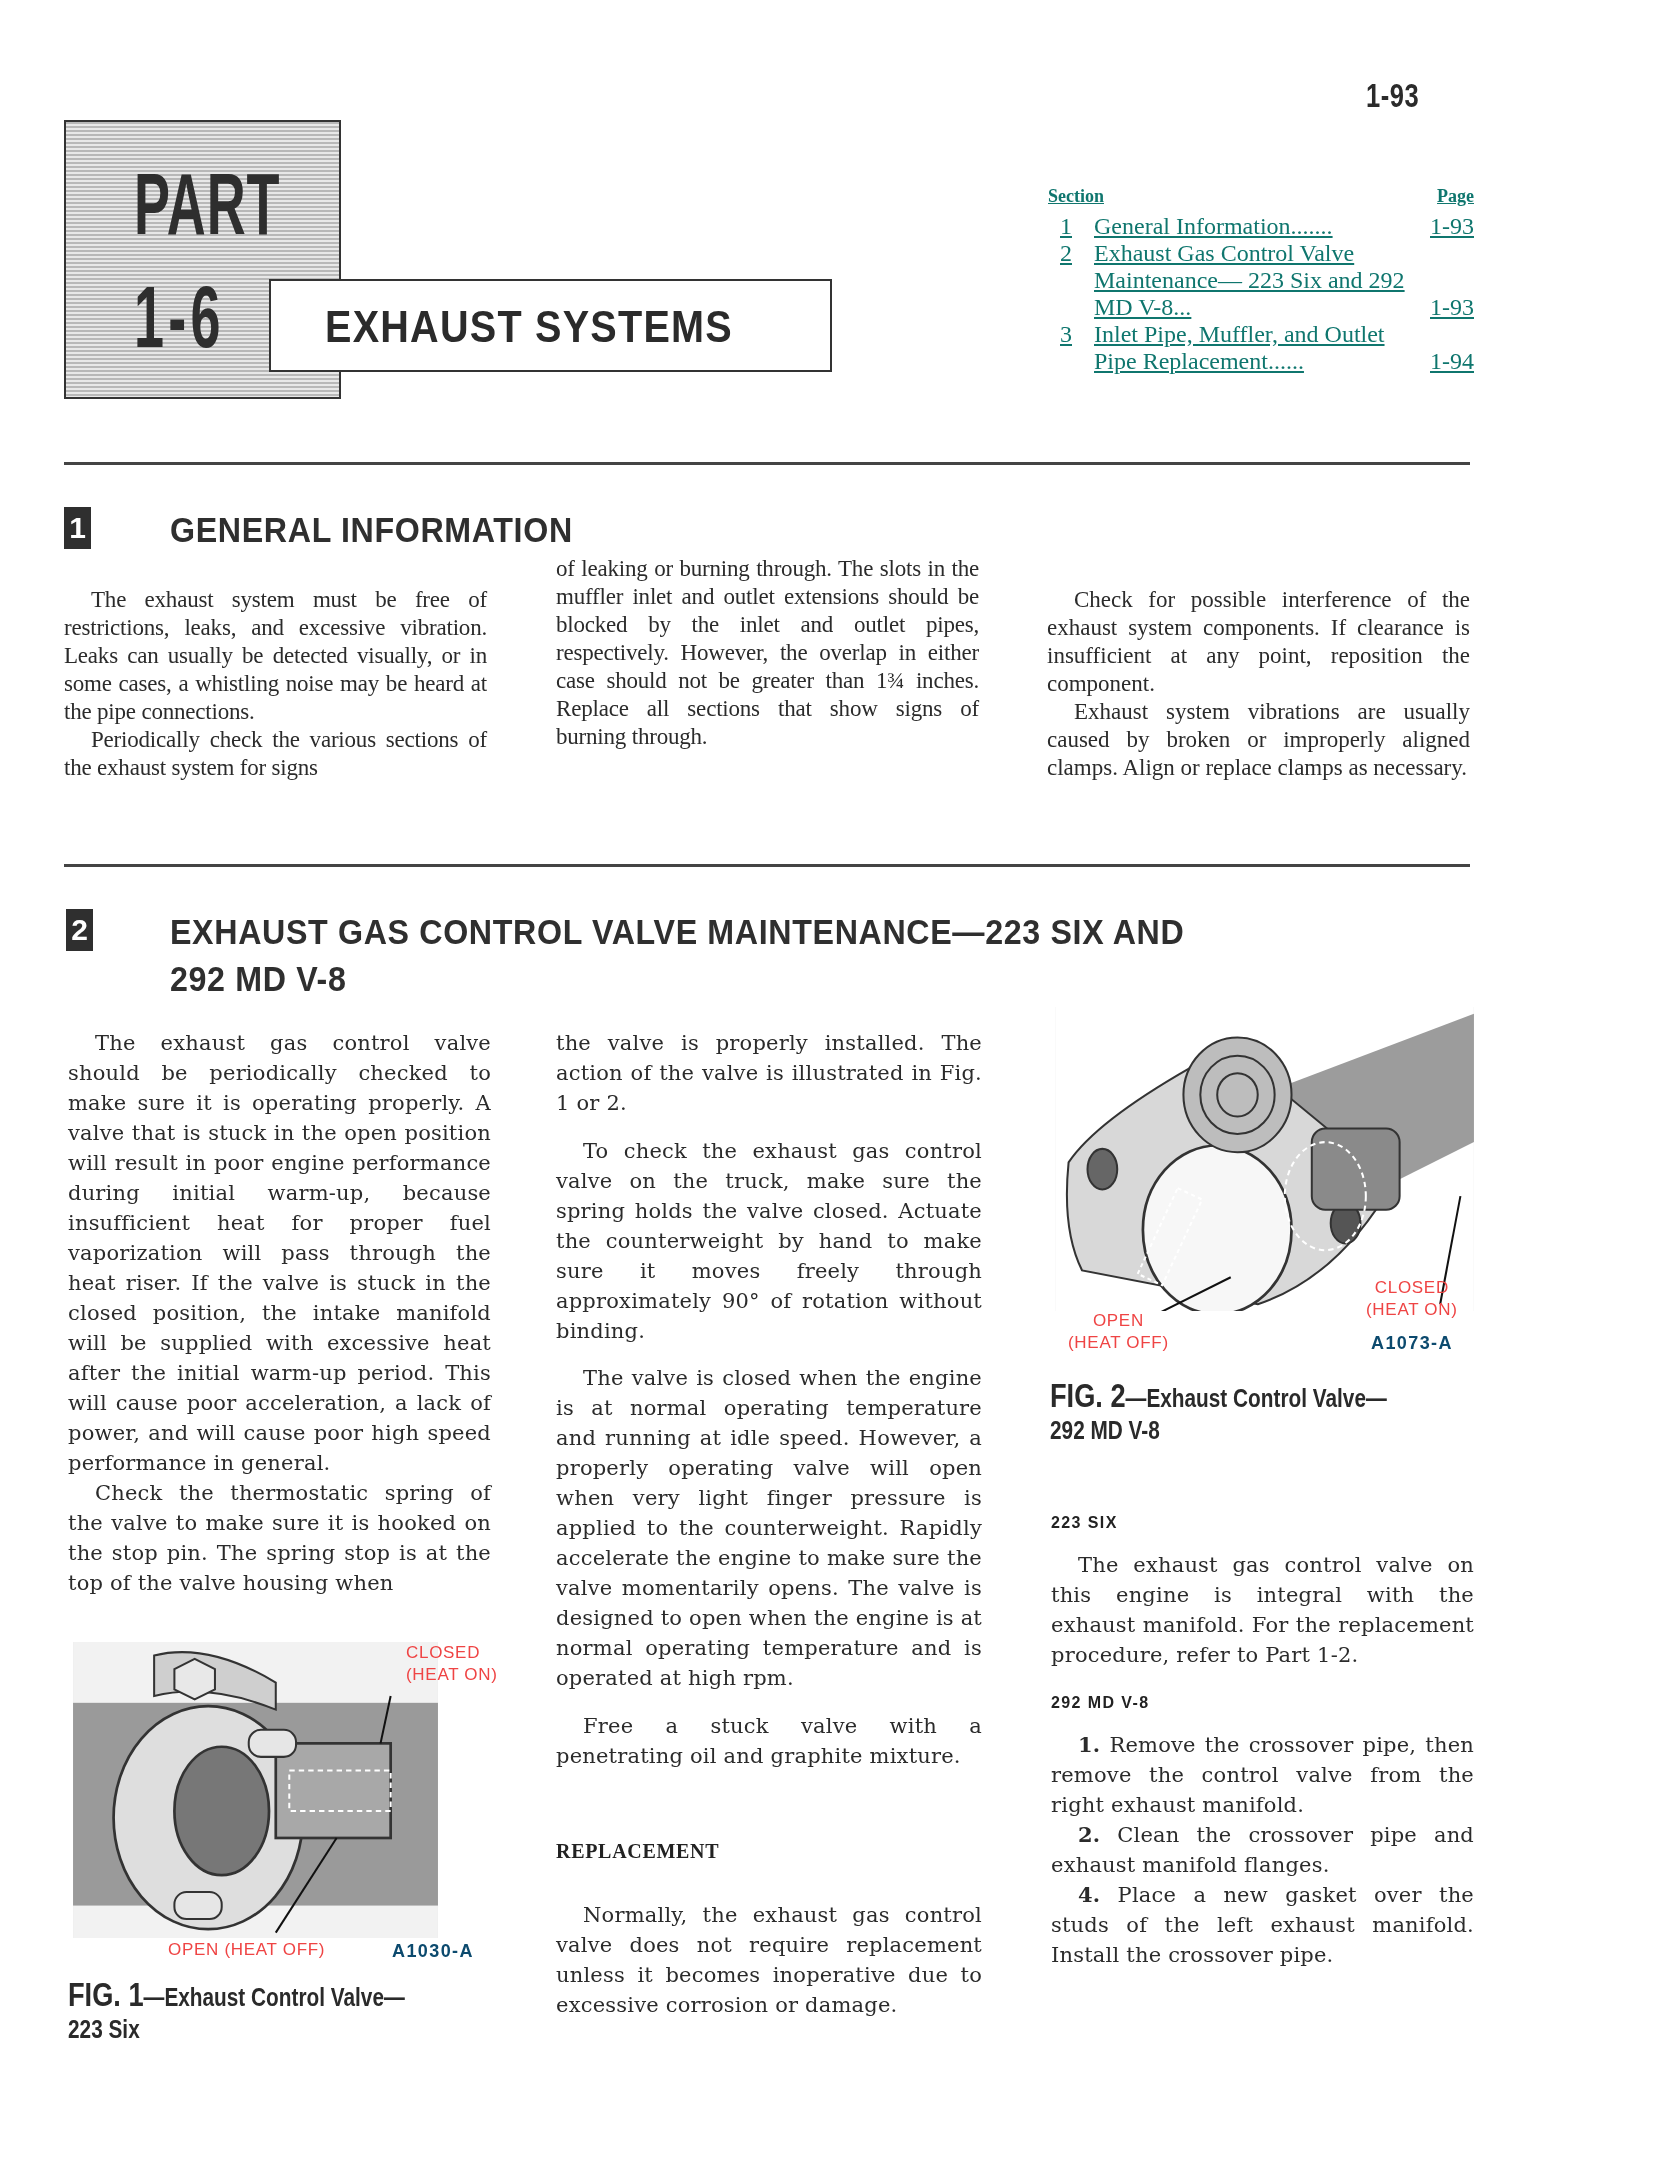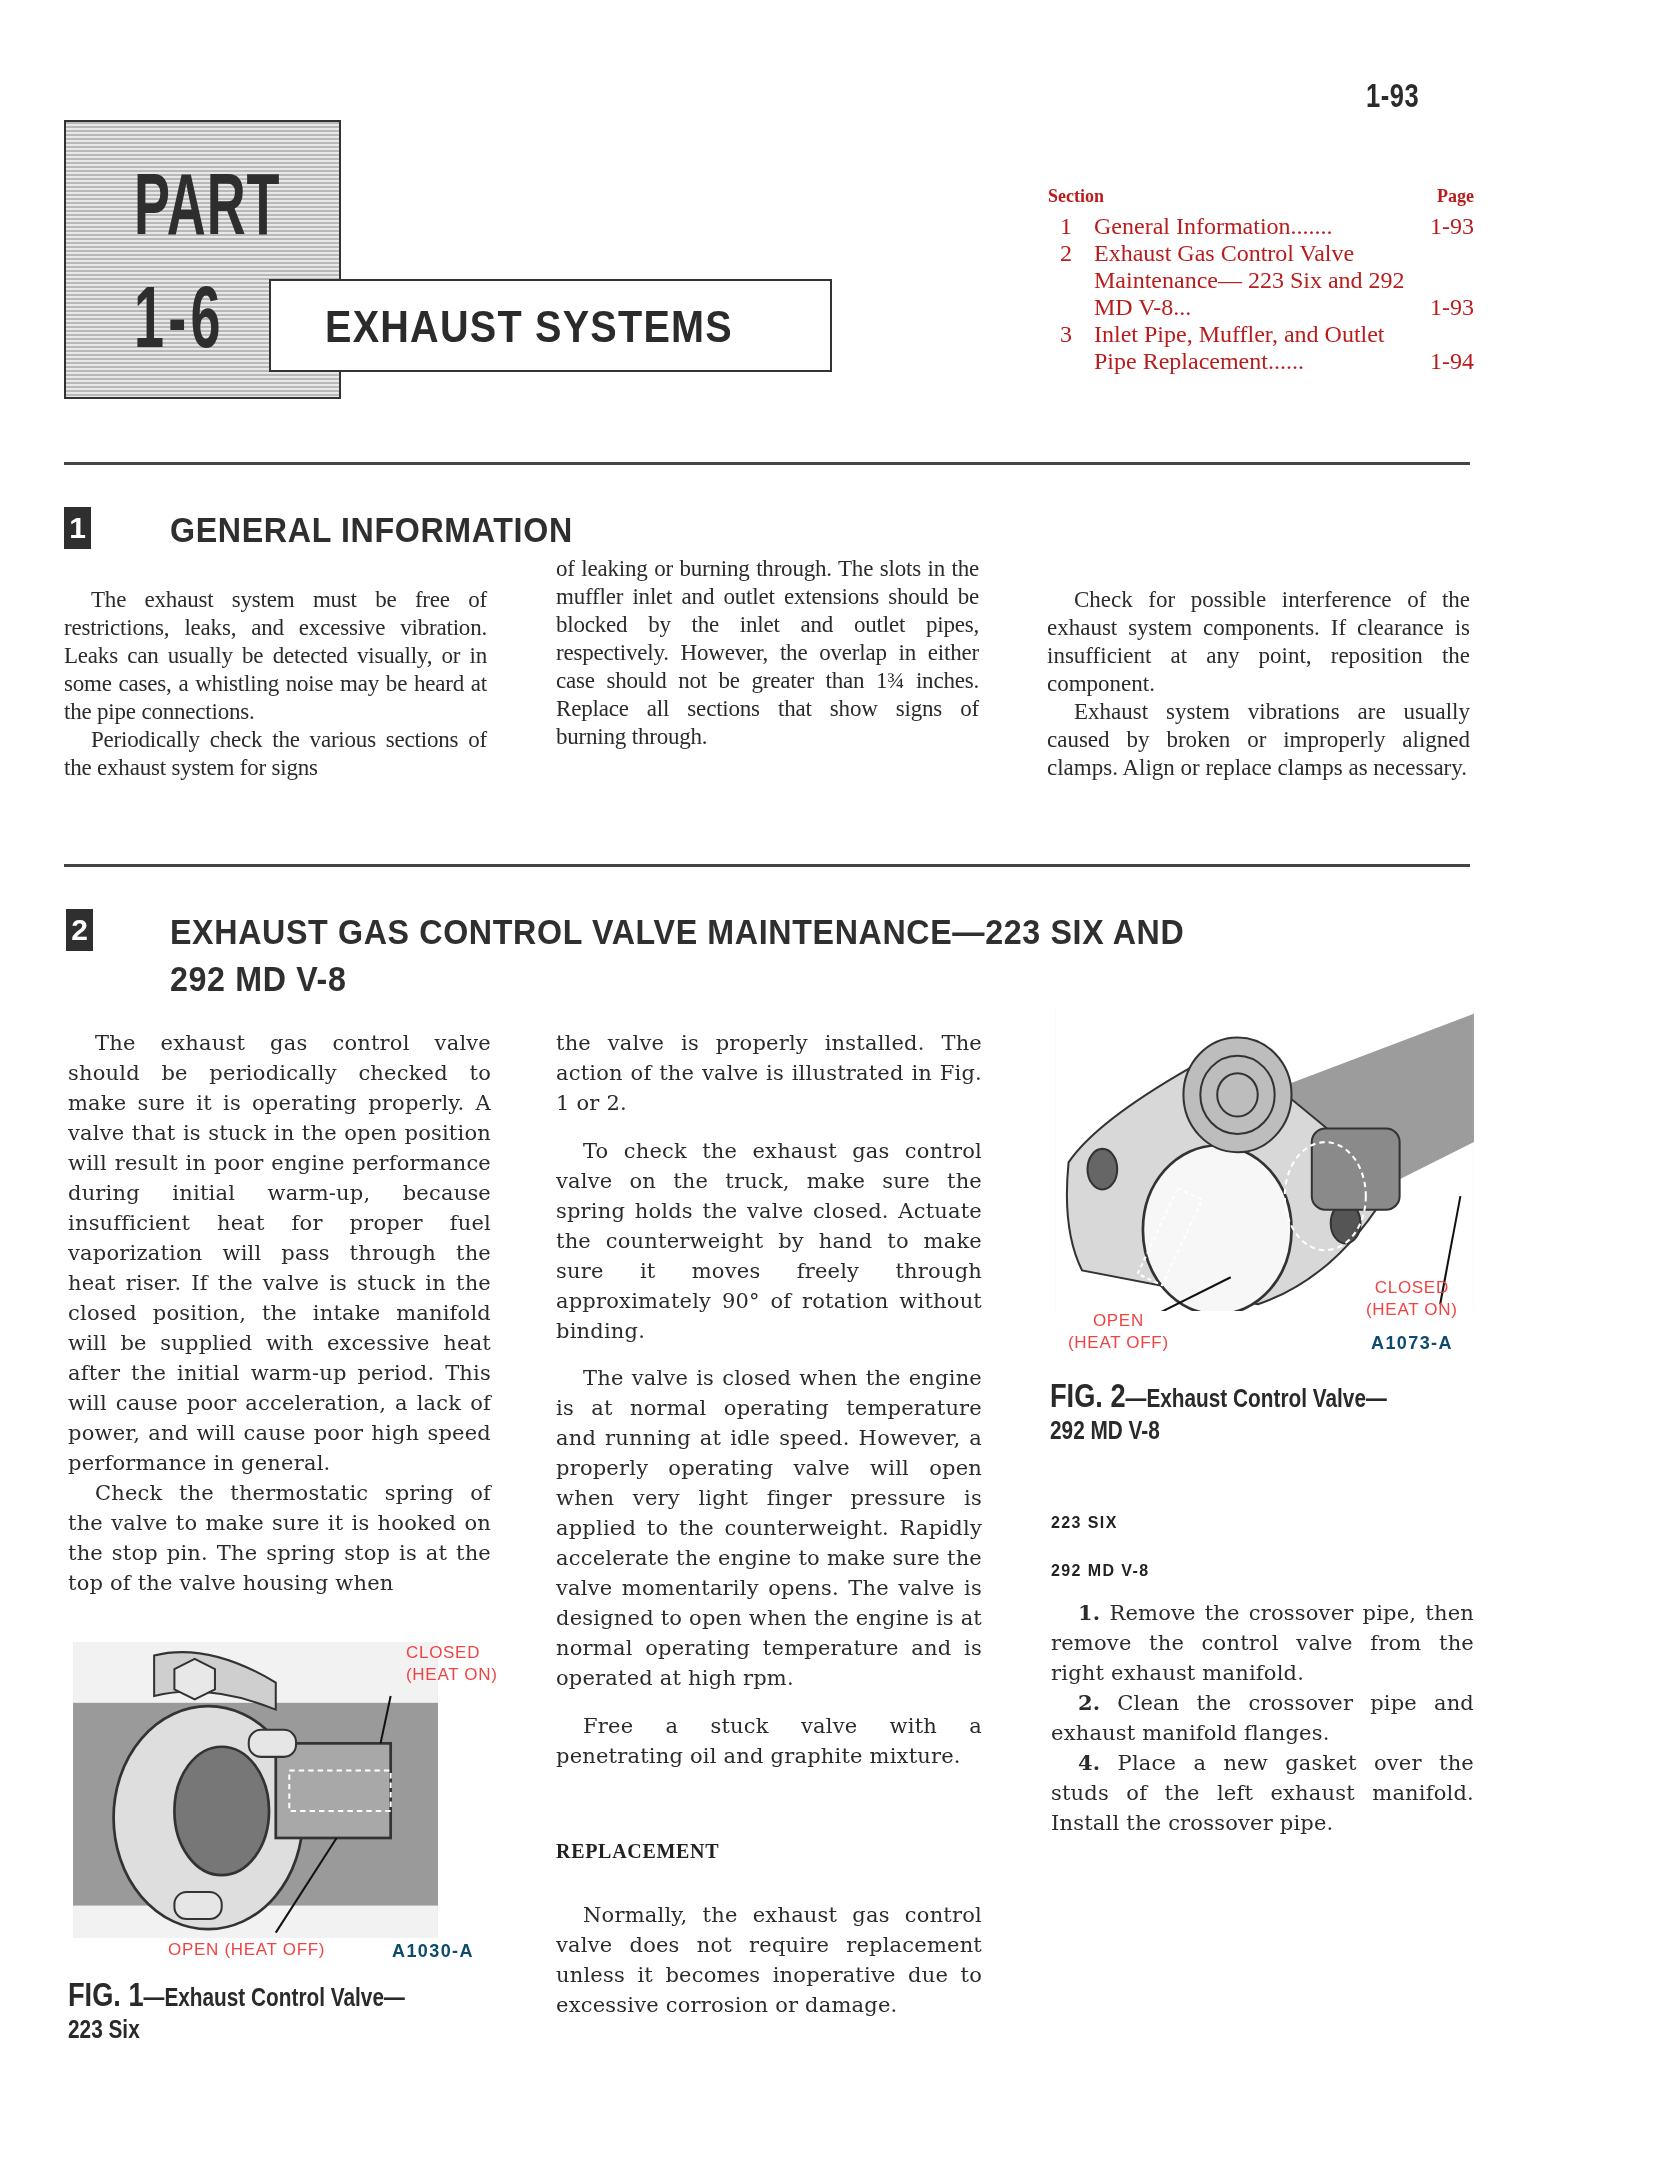"Section" .toc { color: #b91c1c -> #0f766e; text-decoration: none -> underline }
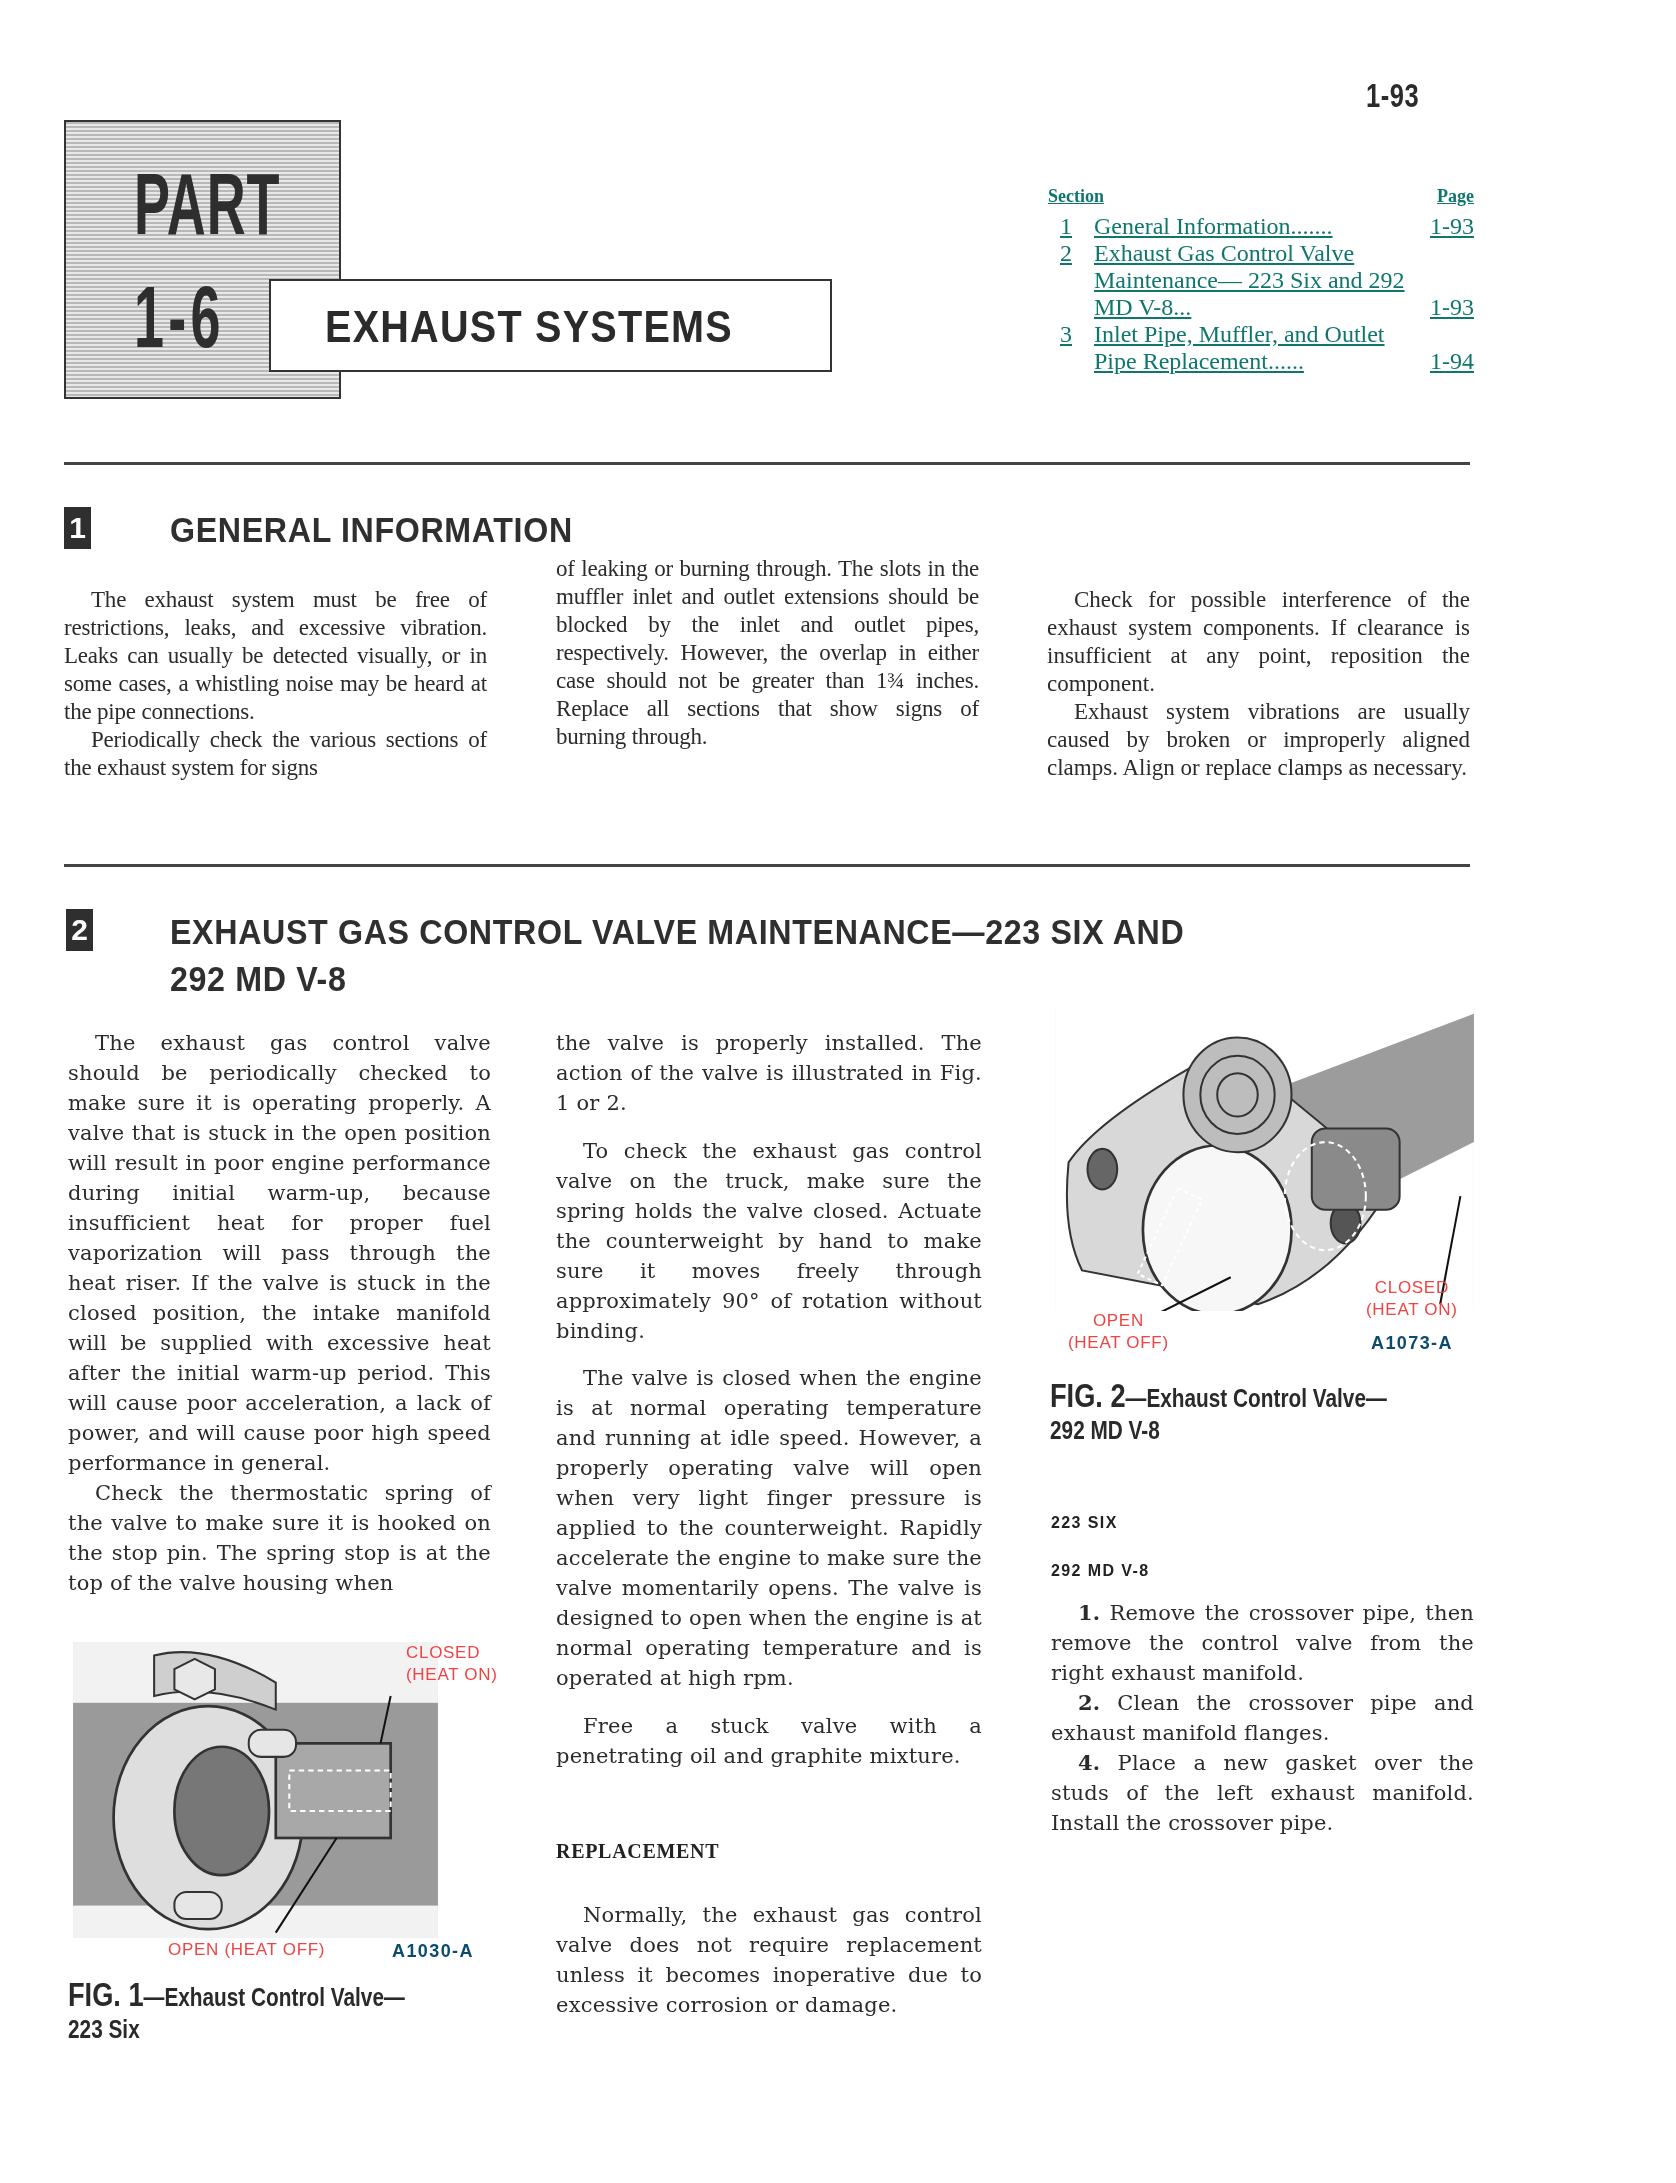"The exhaust gas control valve on" p { html: none -> <p>The exhaust gas control valve on this engine is integral with the exhaust manifold. For the replacement procedure, refer to Part 1-2.</p> }
